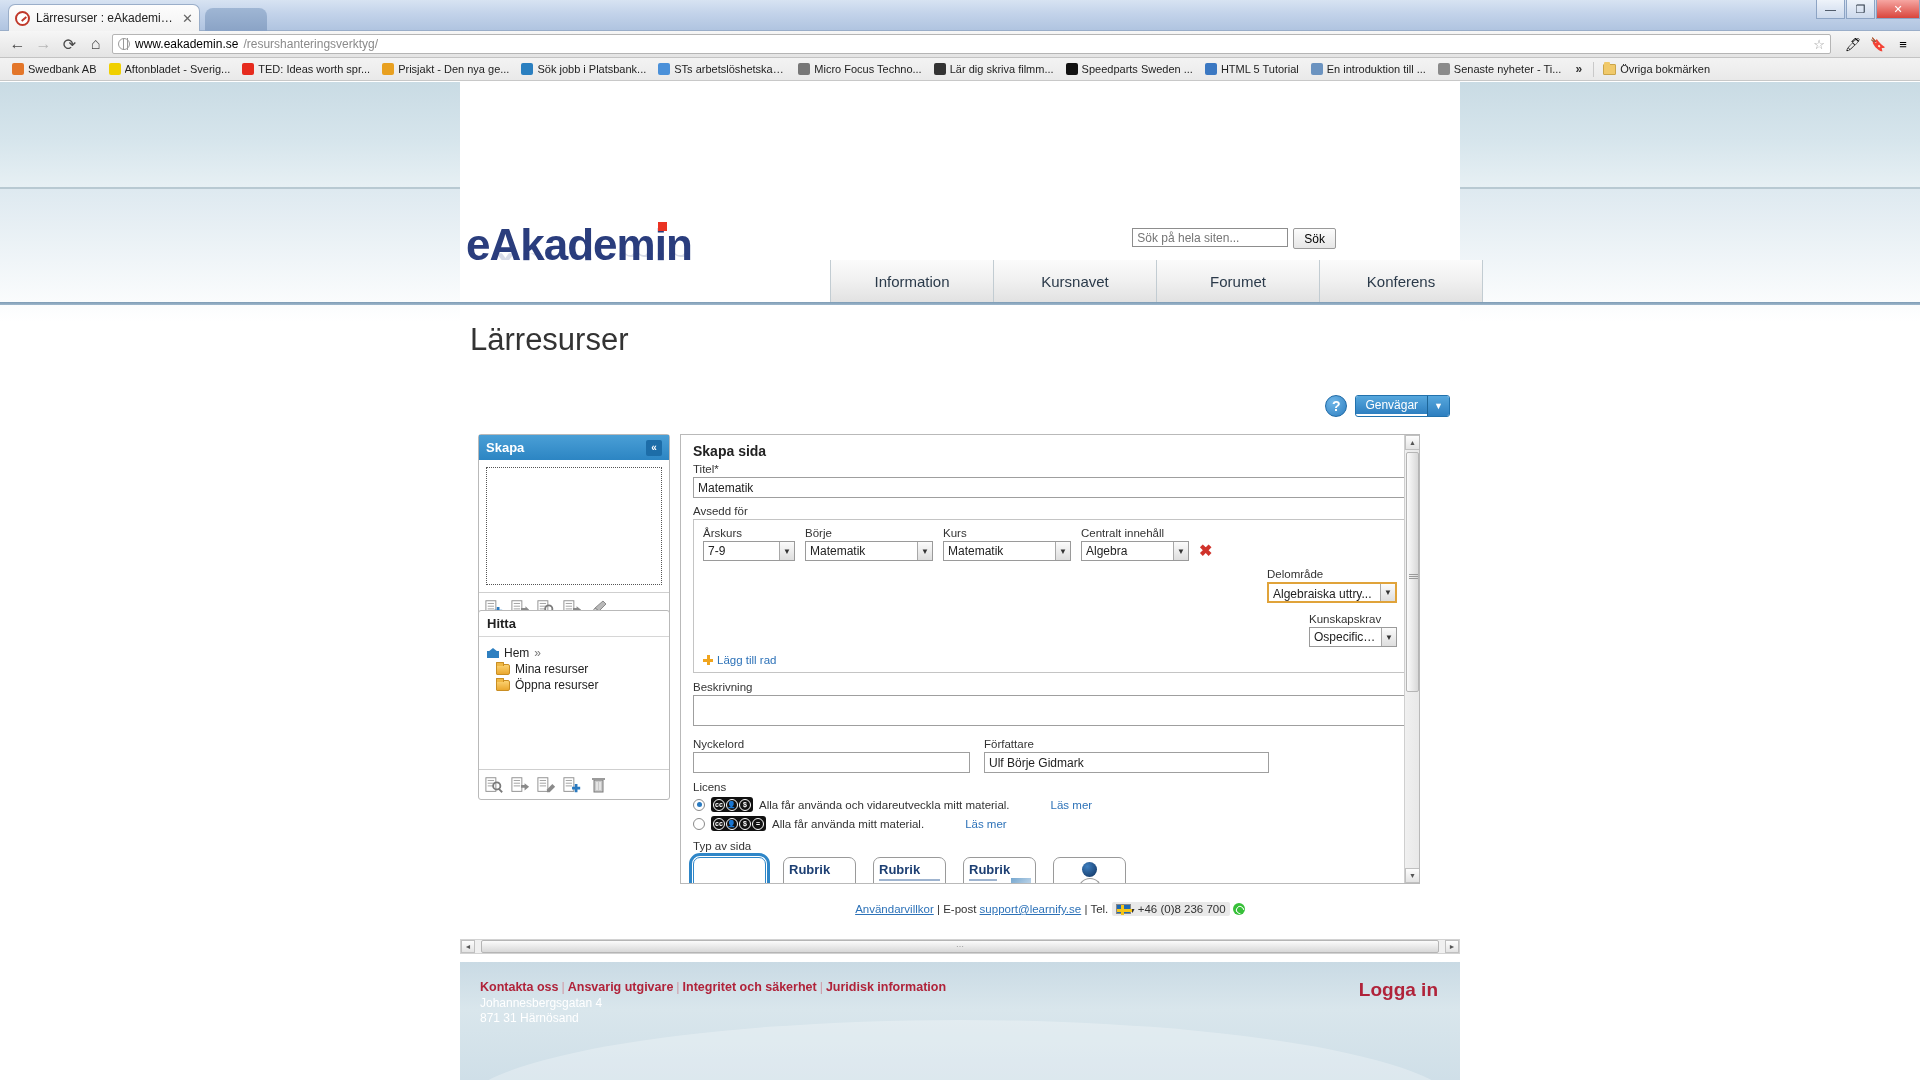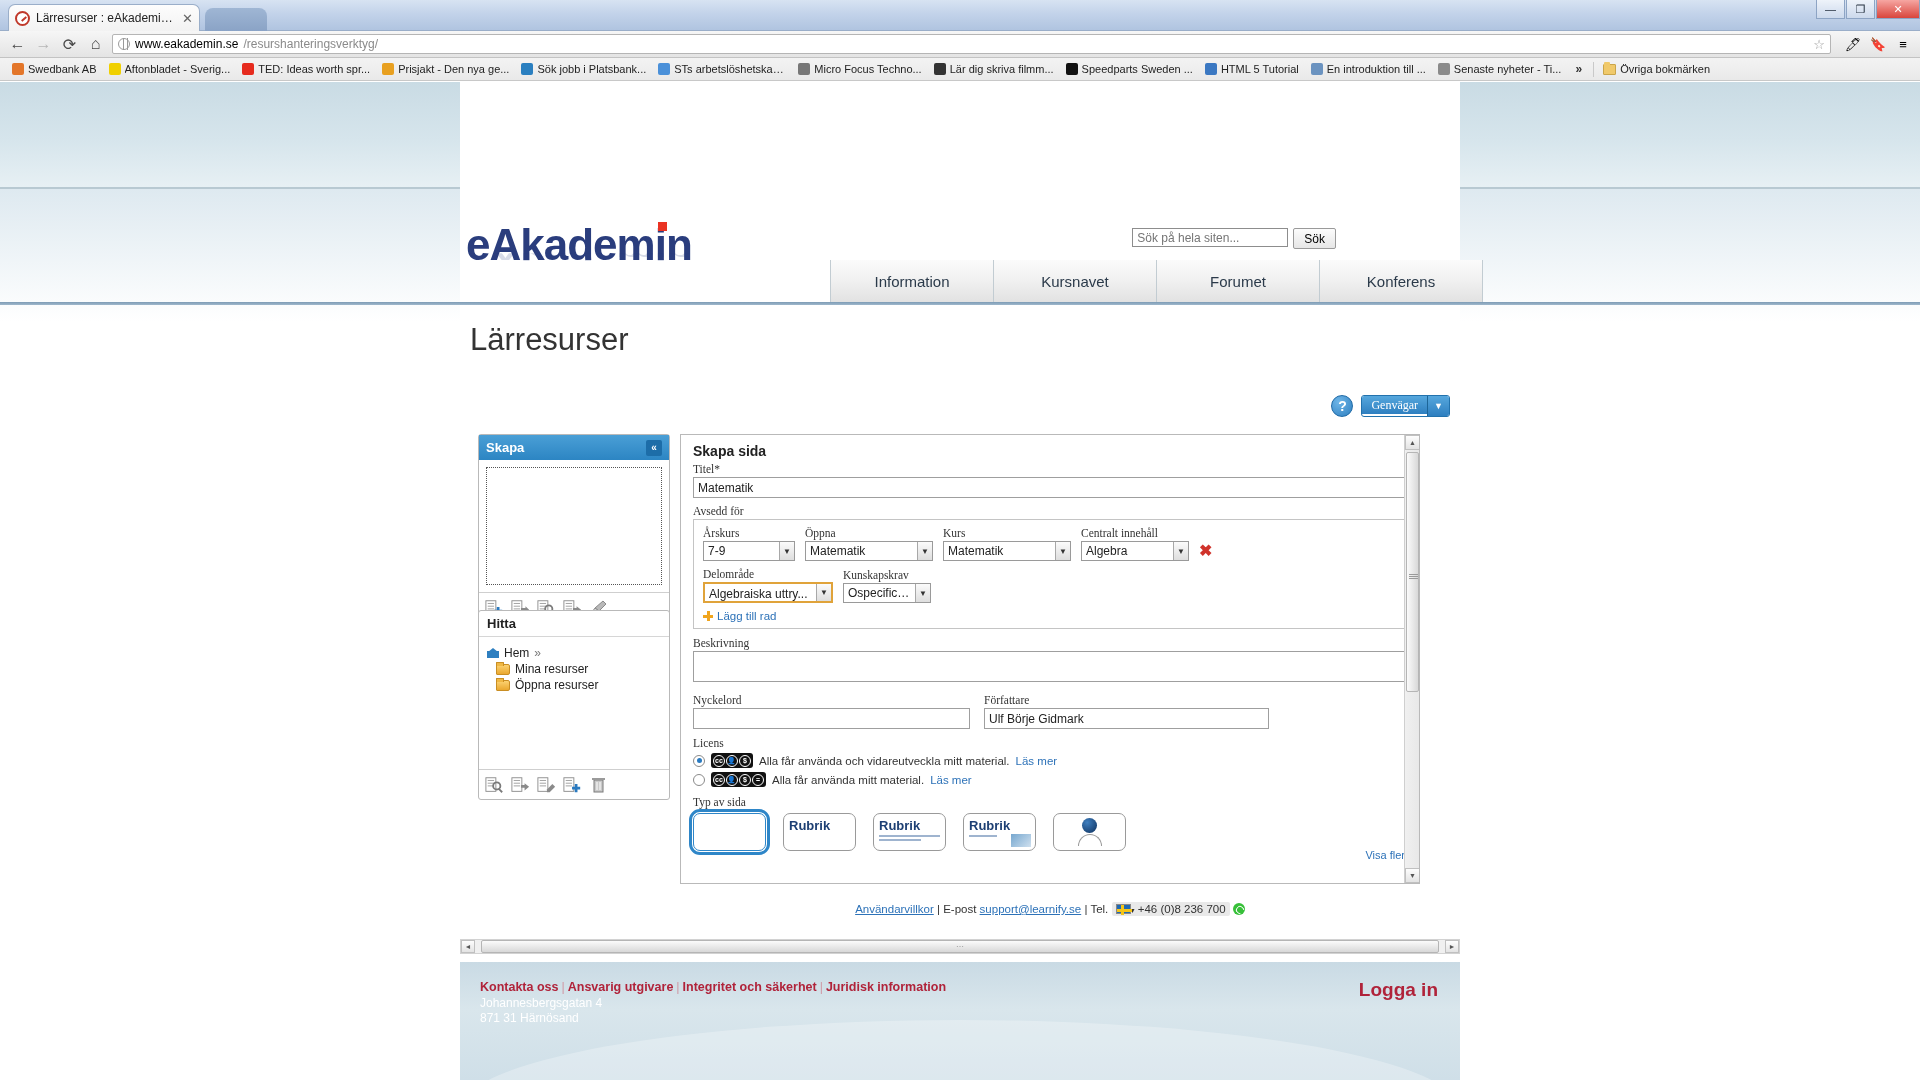"Genvägar" .lbl { font-family: Liberation Serif, serif -> none }
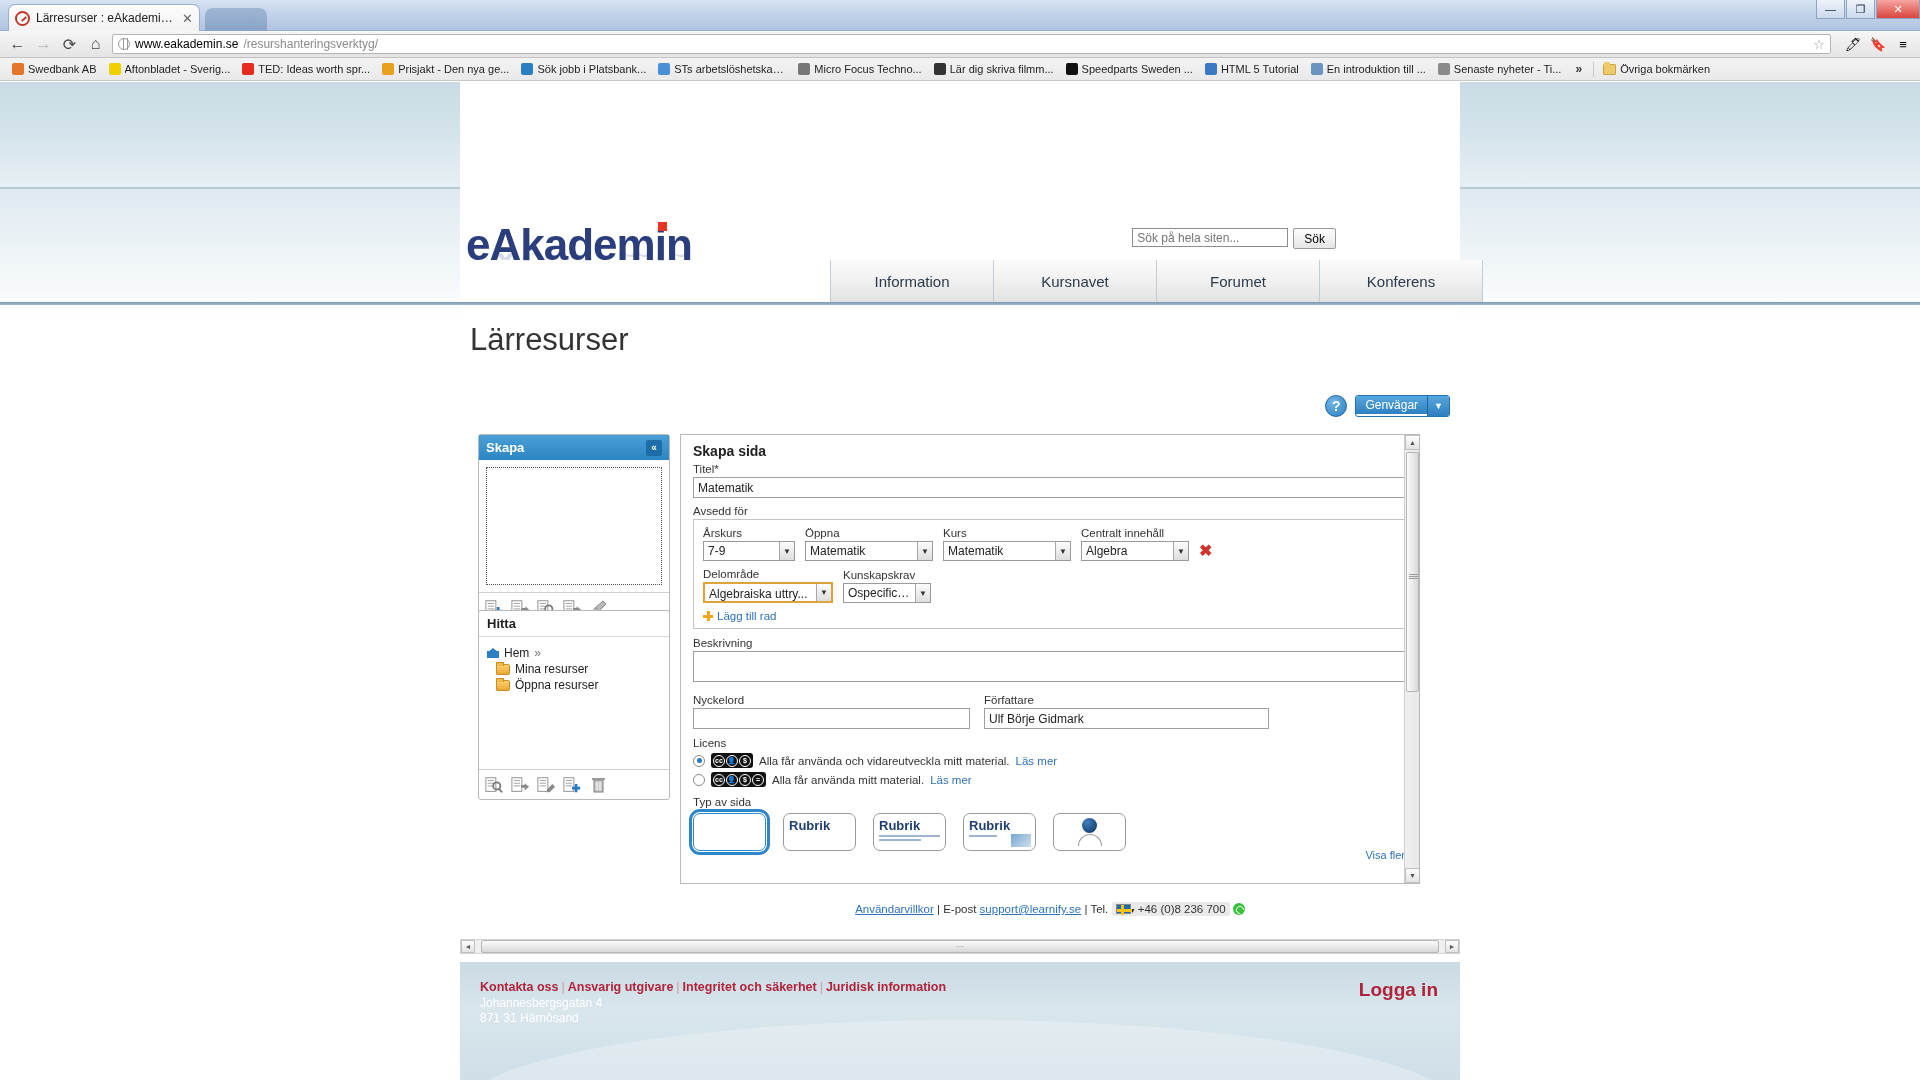"Öppna" label.lbl { text: Öppna -> Börje }
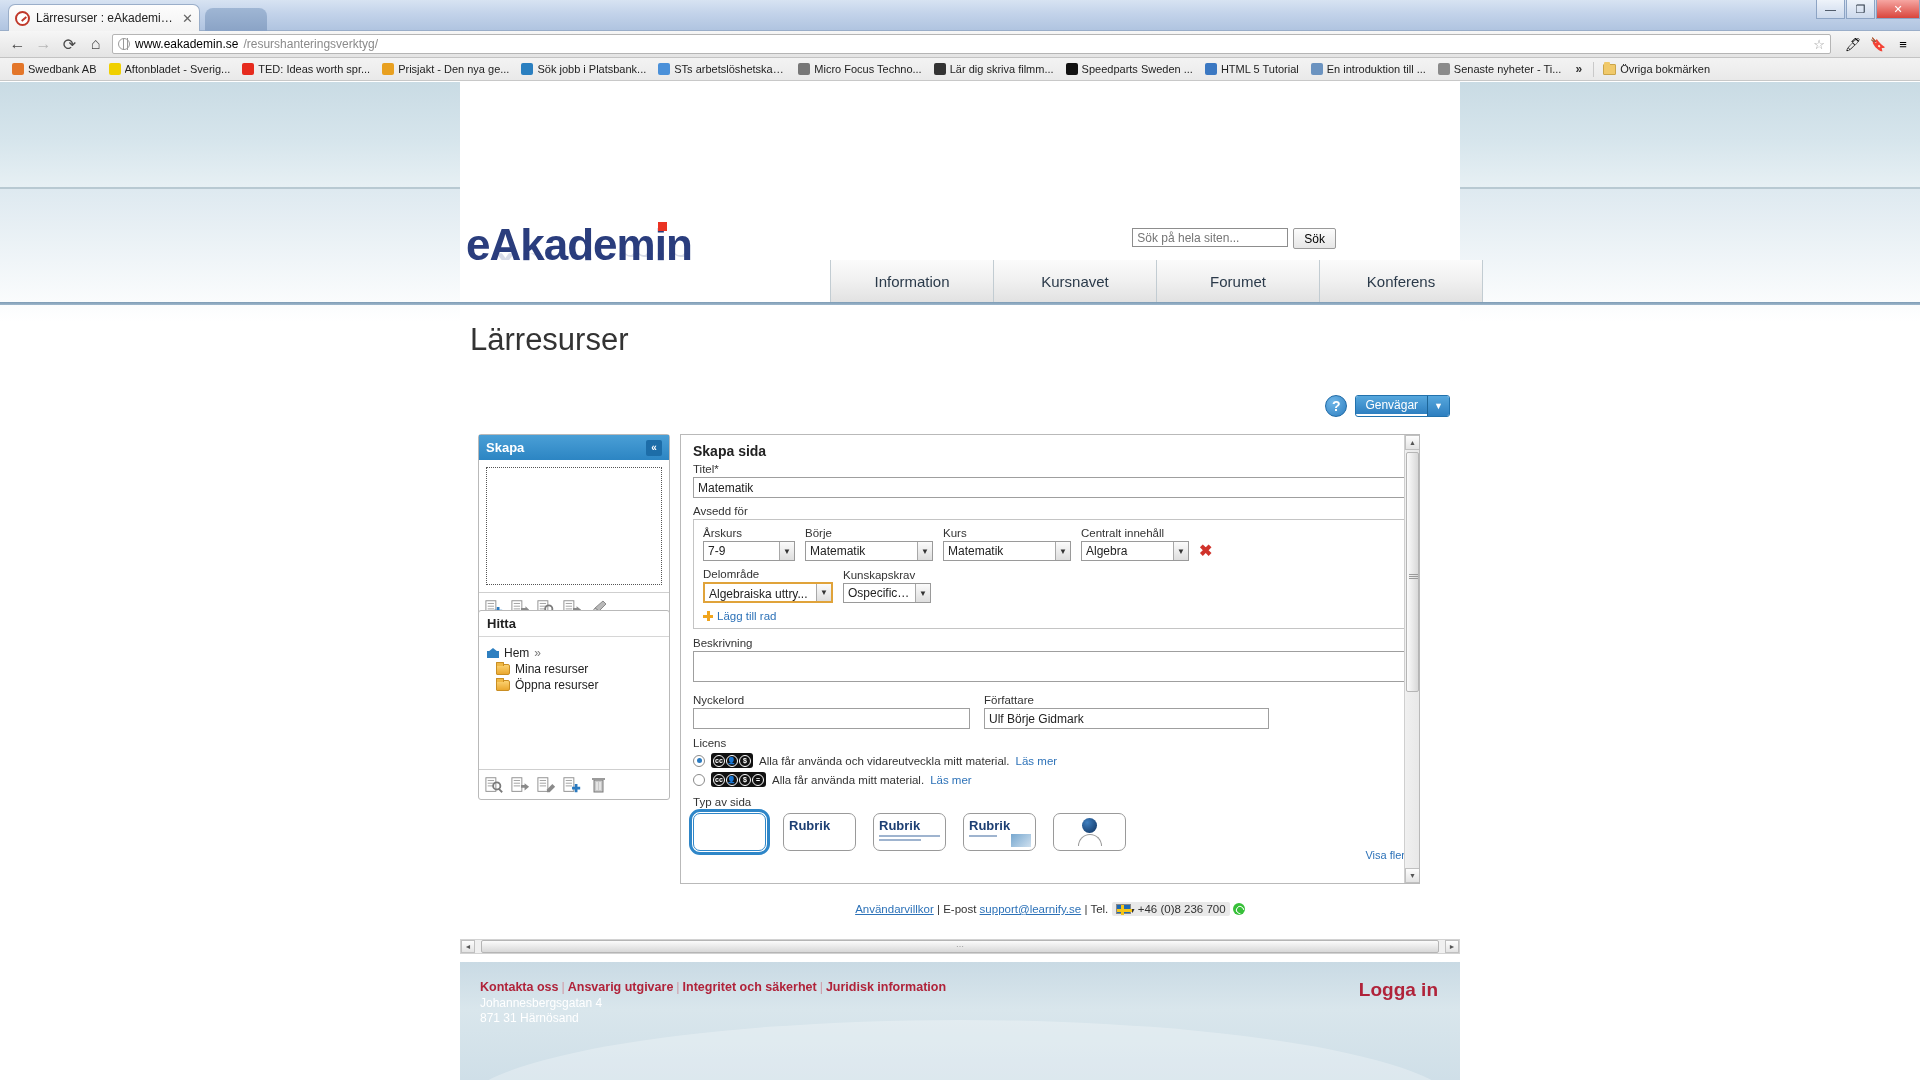"Delområde" div.row { flex-direction: none -> column }
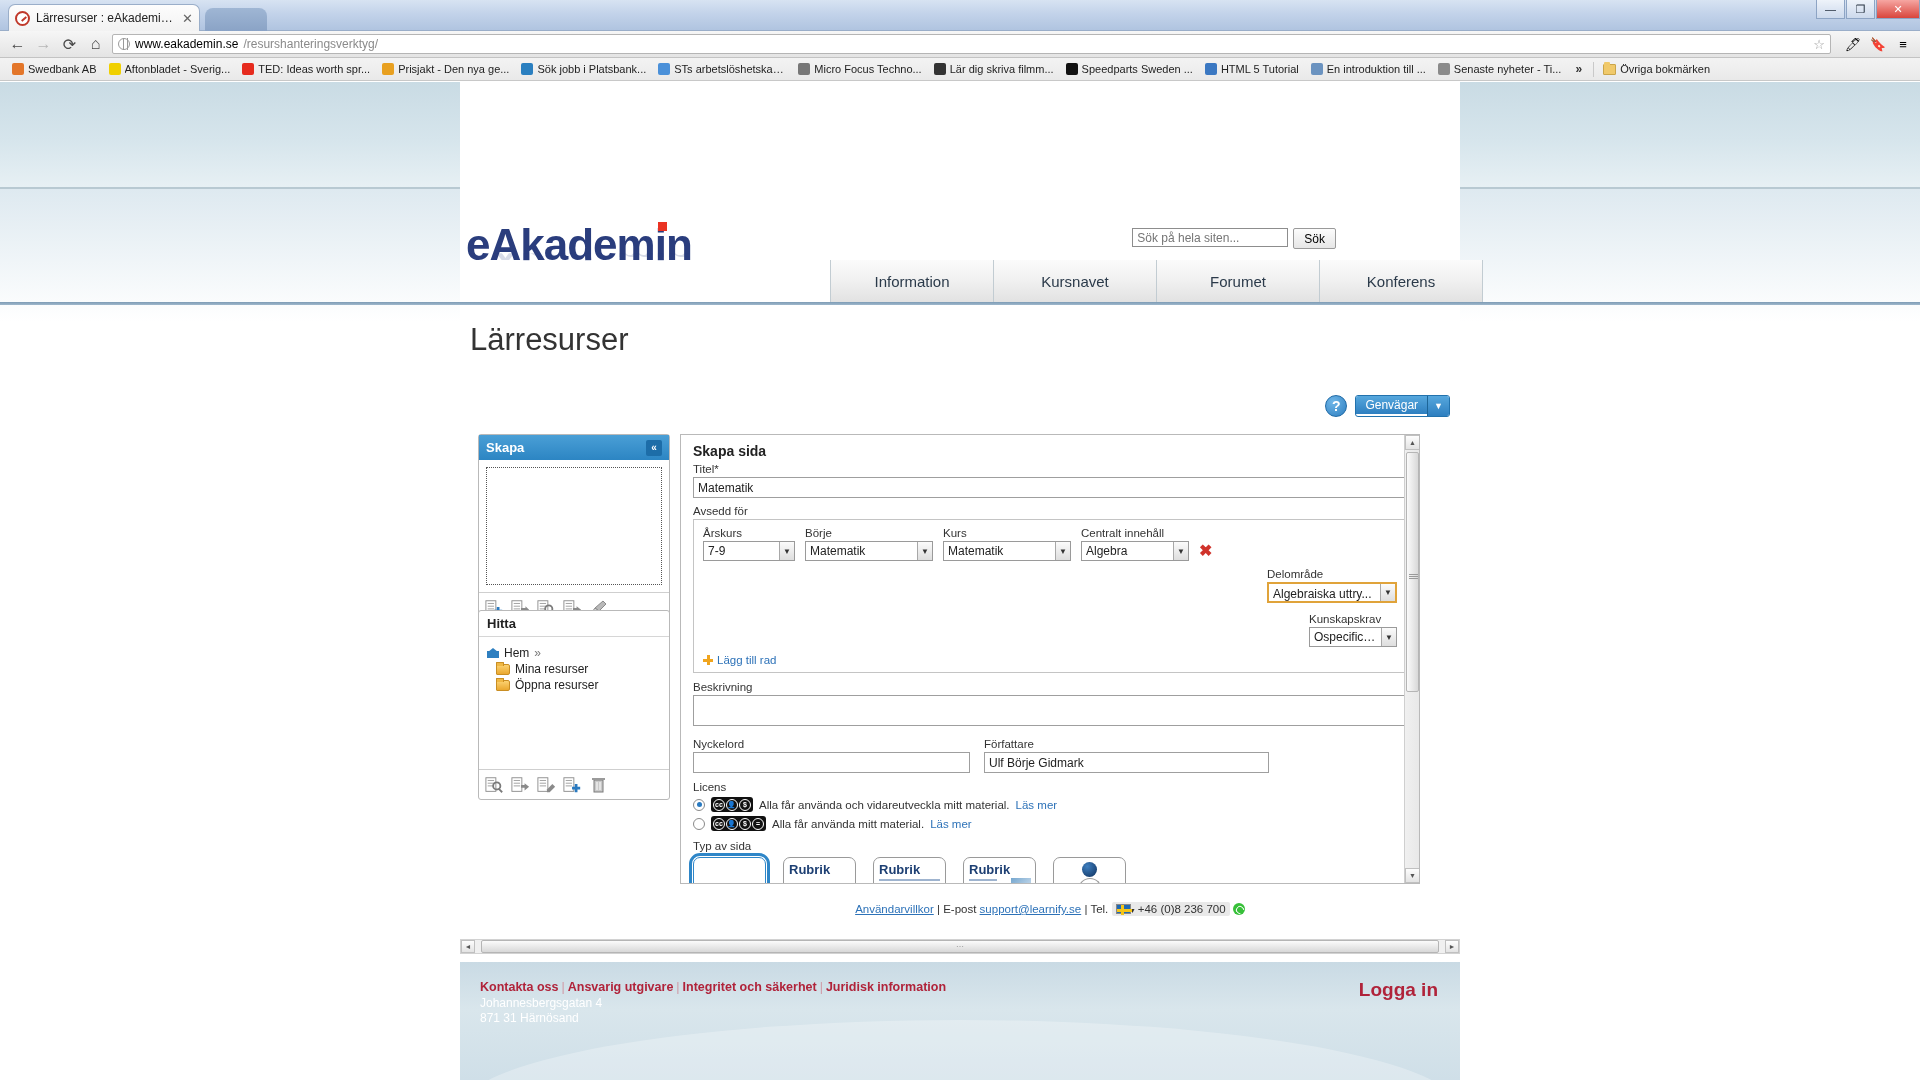"Läs mer" .lnk { margin-left: none -> 35px }
